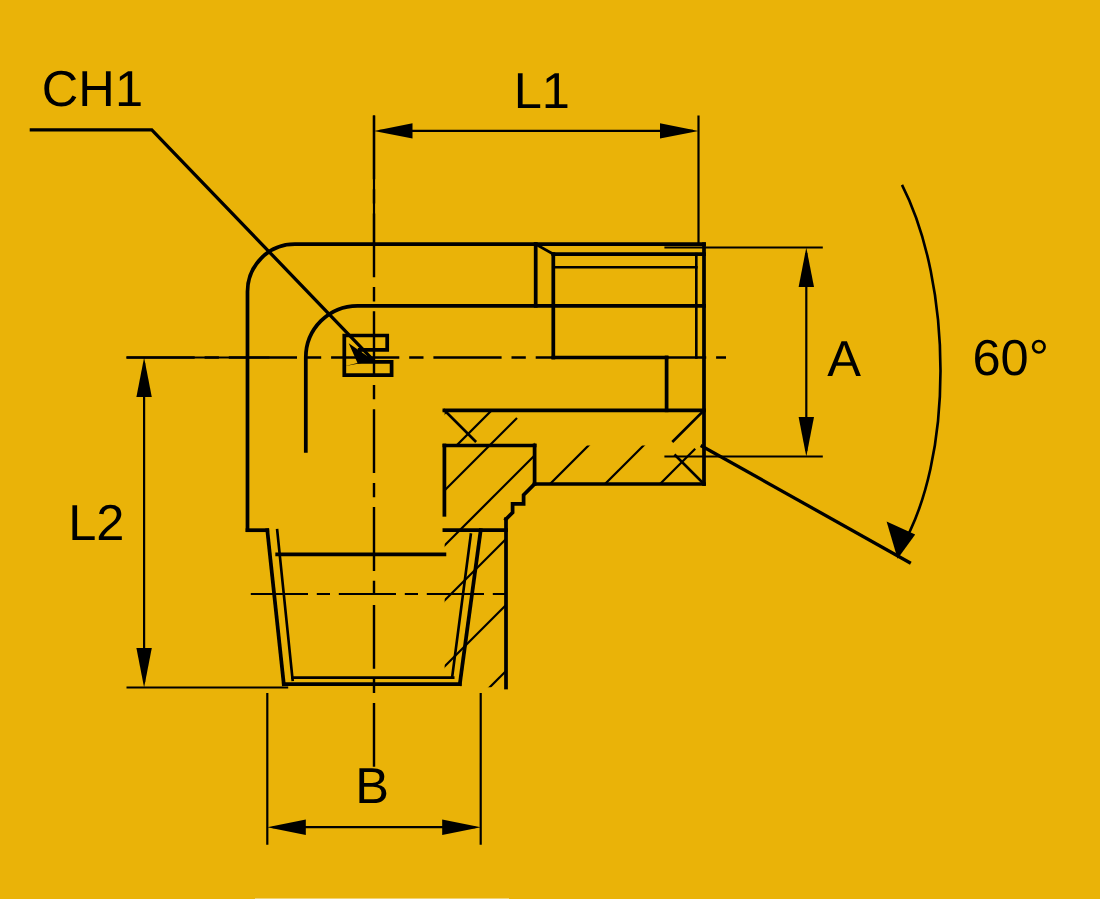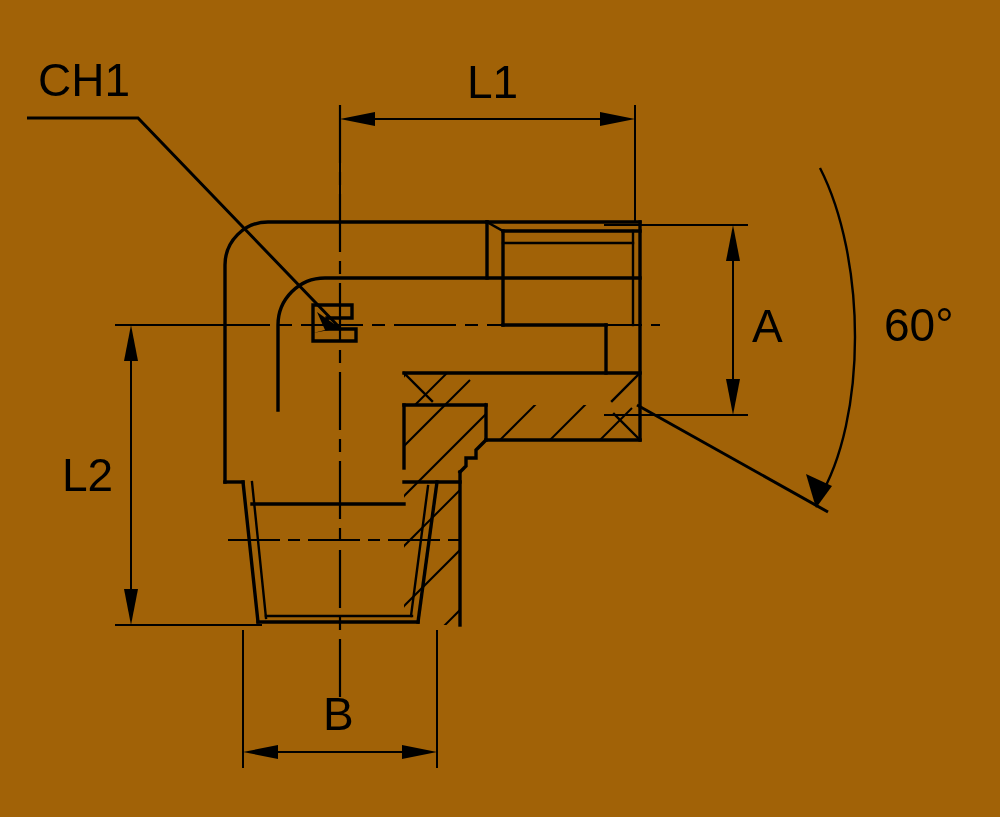"CH1" #drawing-root { background: #a16207 -> #eab308 }
